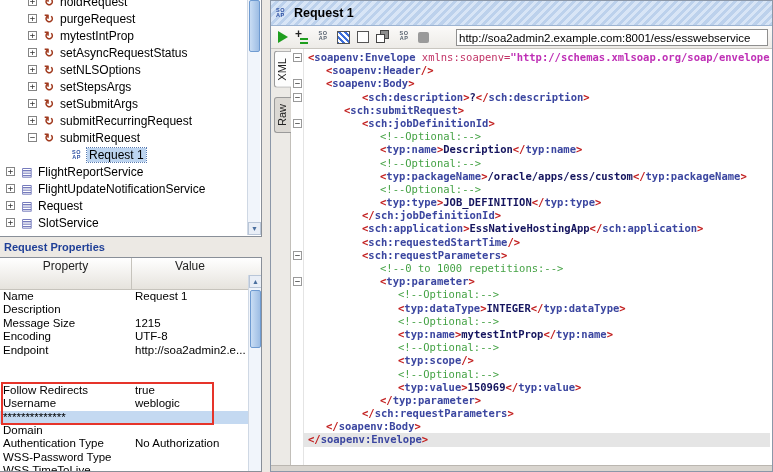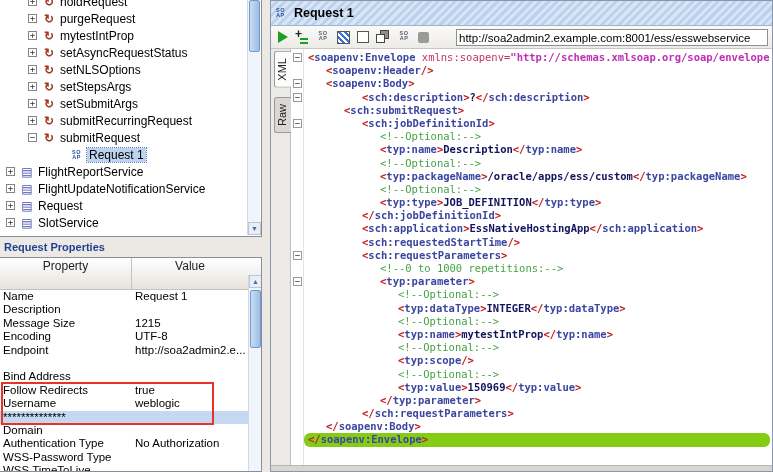"Bind Address" span.c1 { html: <span>Bind Address</span> -> none }
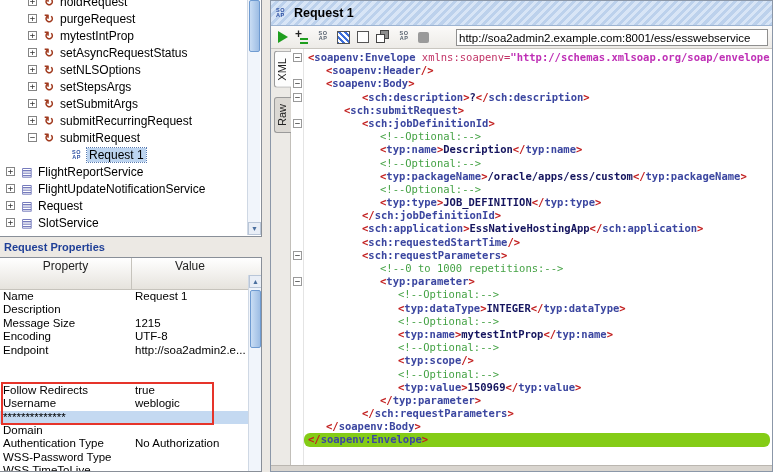"</soapenv:Envelope>" .xline.hl { background: #84cc16 -> #e5e5e5; border-radius: 6px -> none }
